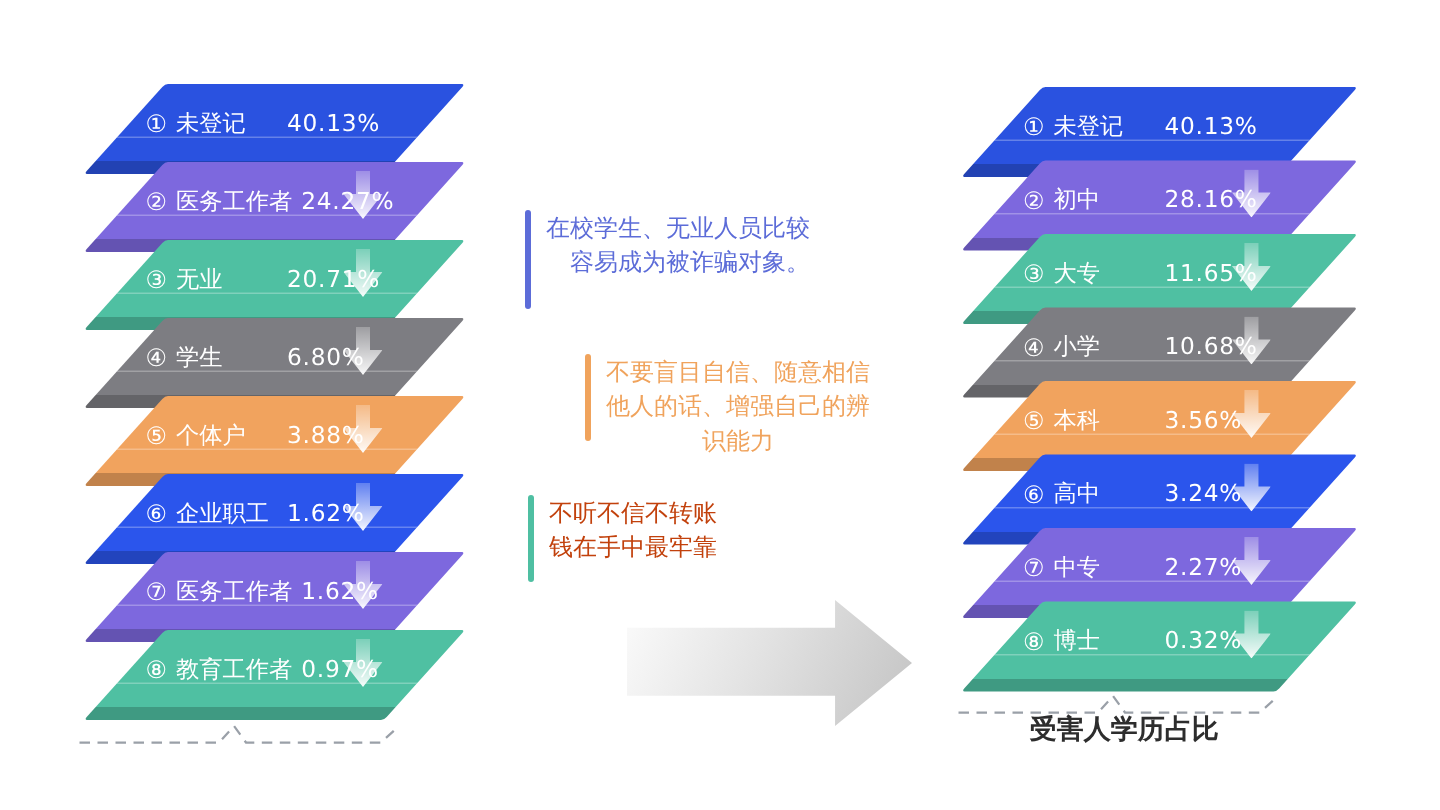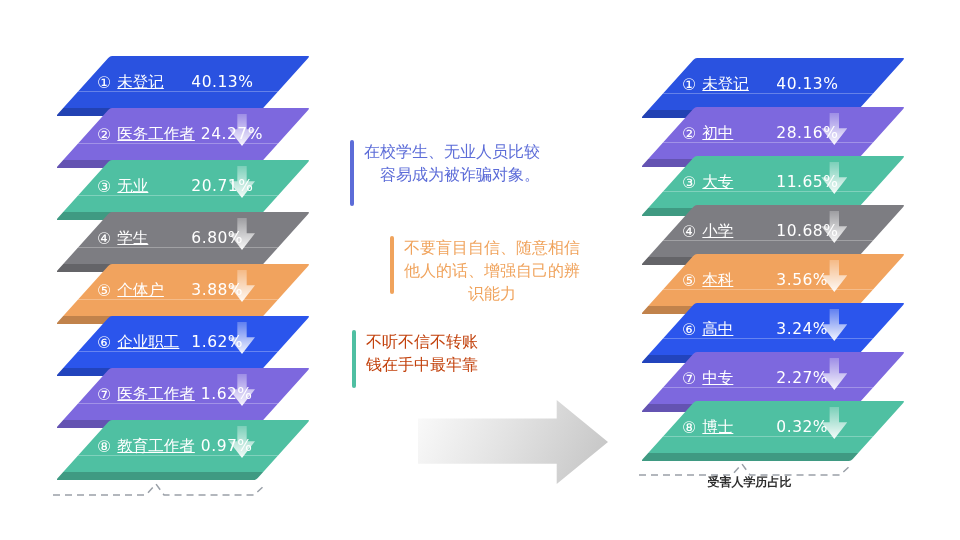"未登记" .lbl { text-decoration: underline -> none }
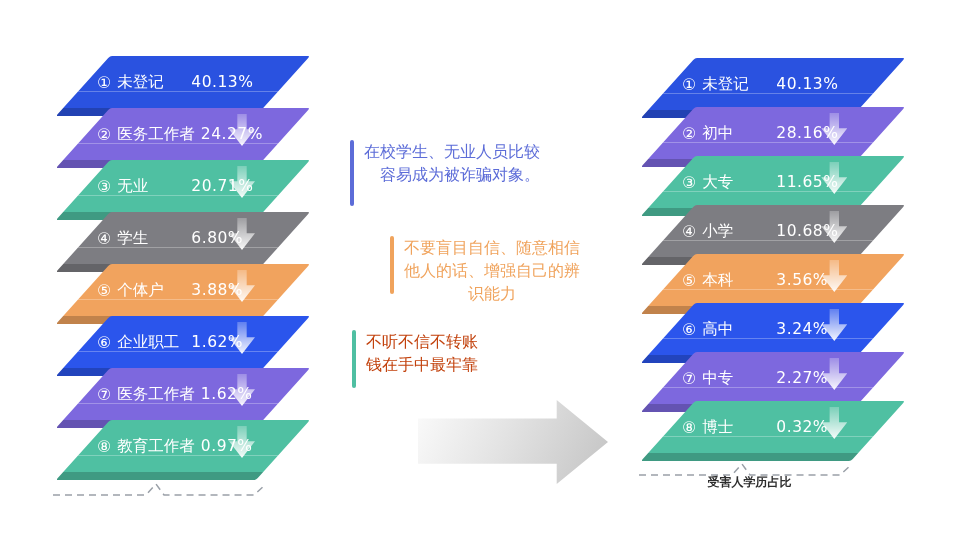"受害人学历占比" .caption { font-size: 12px -> 18px }
